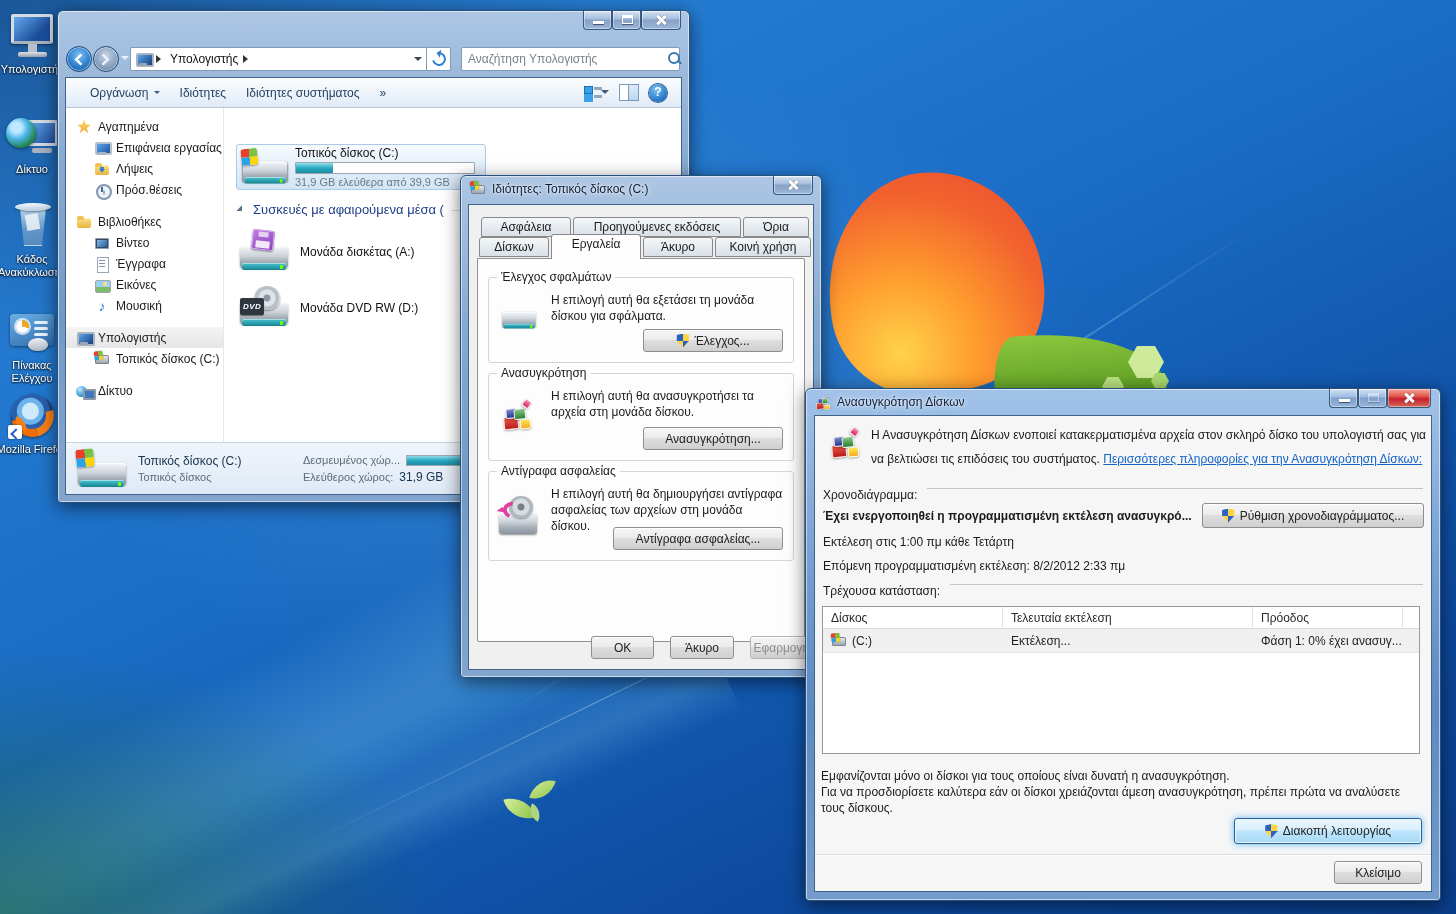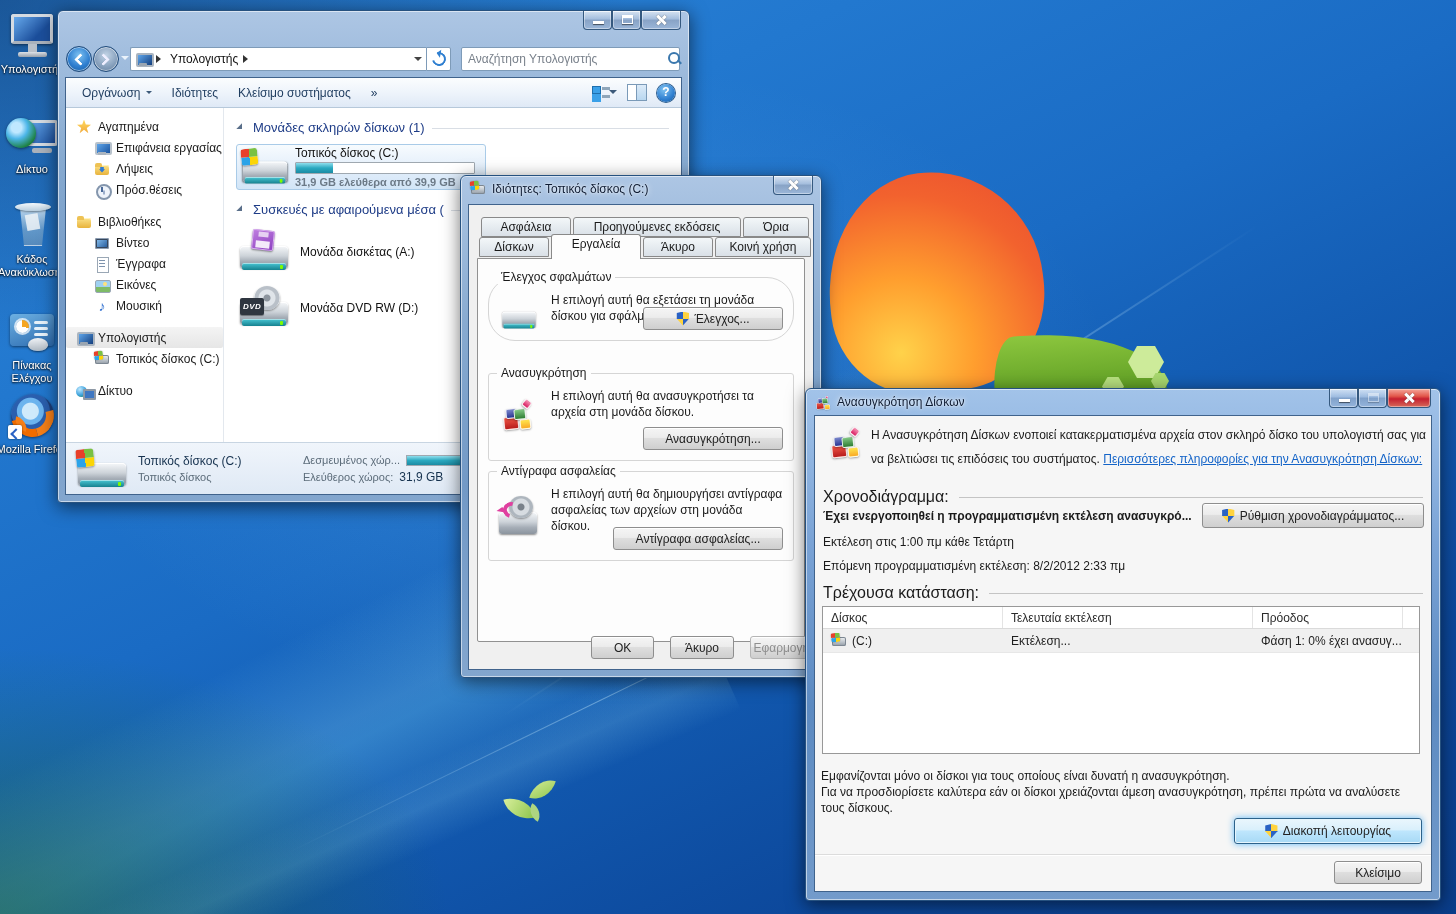"Οργάνωση" .toolbar { padding: 0 6px -> 0 14px }
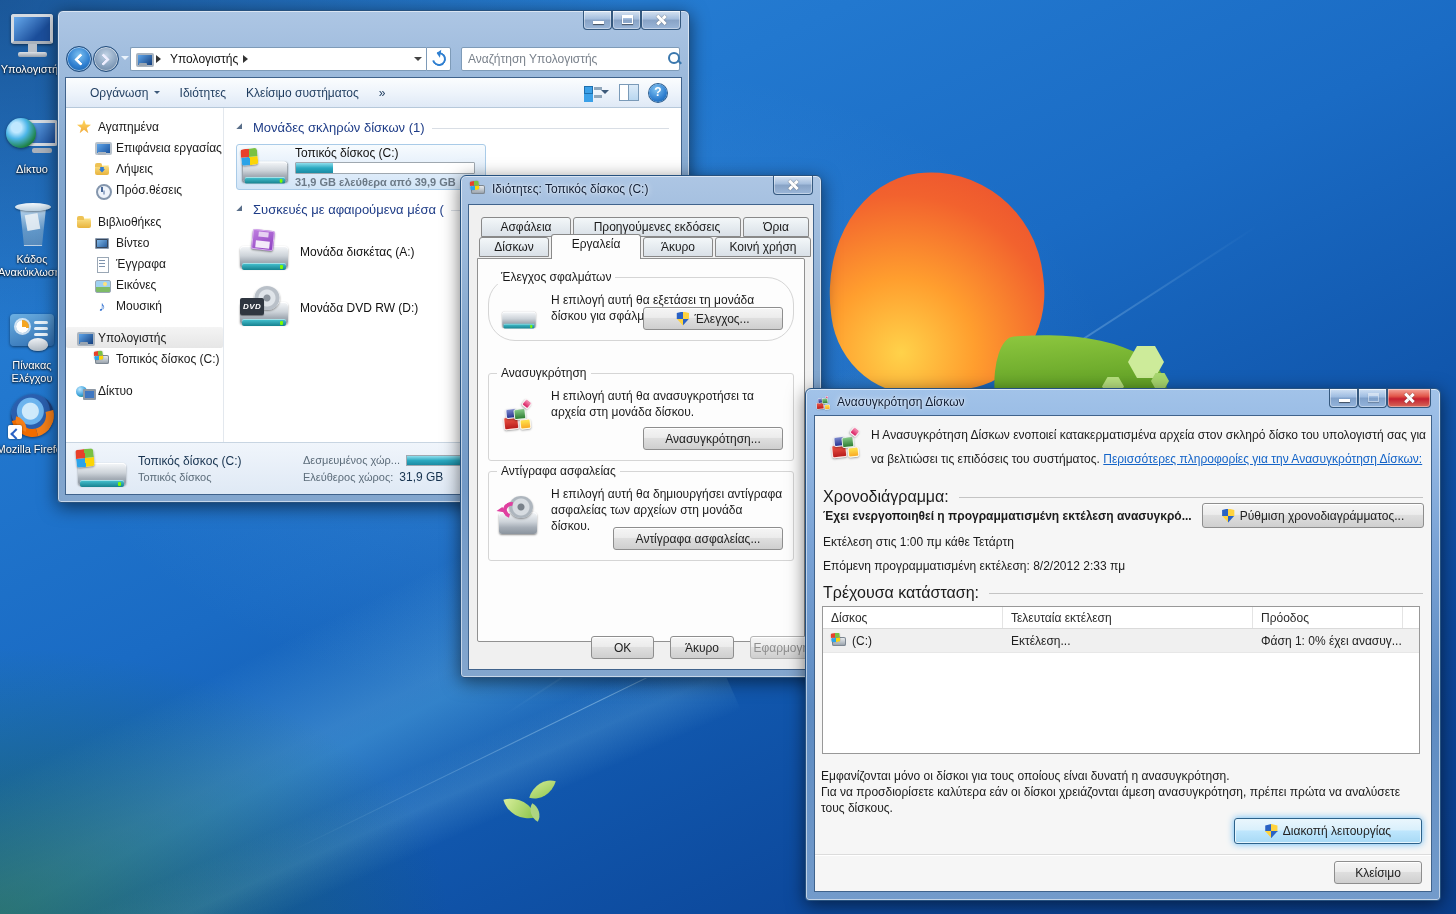"Κλείσιμο συστήματος" span { text: Κλείσιμο -> Ιδιότητες }
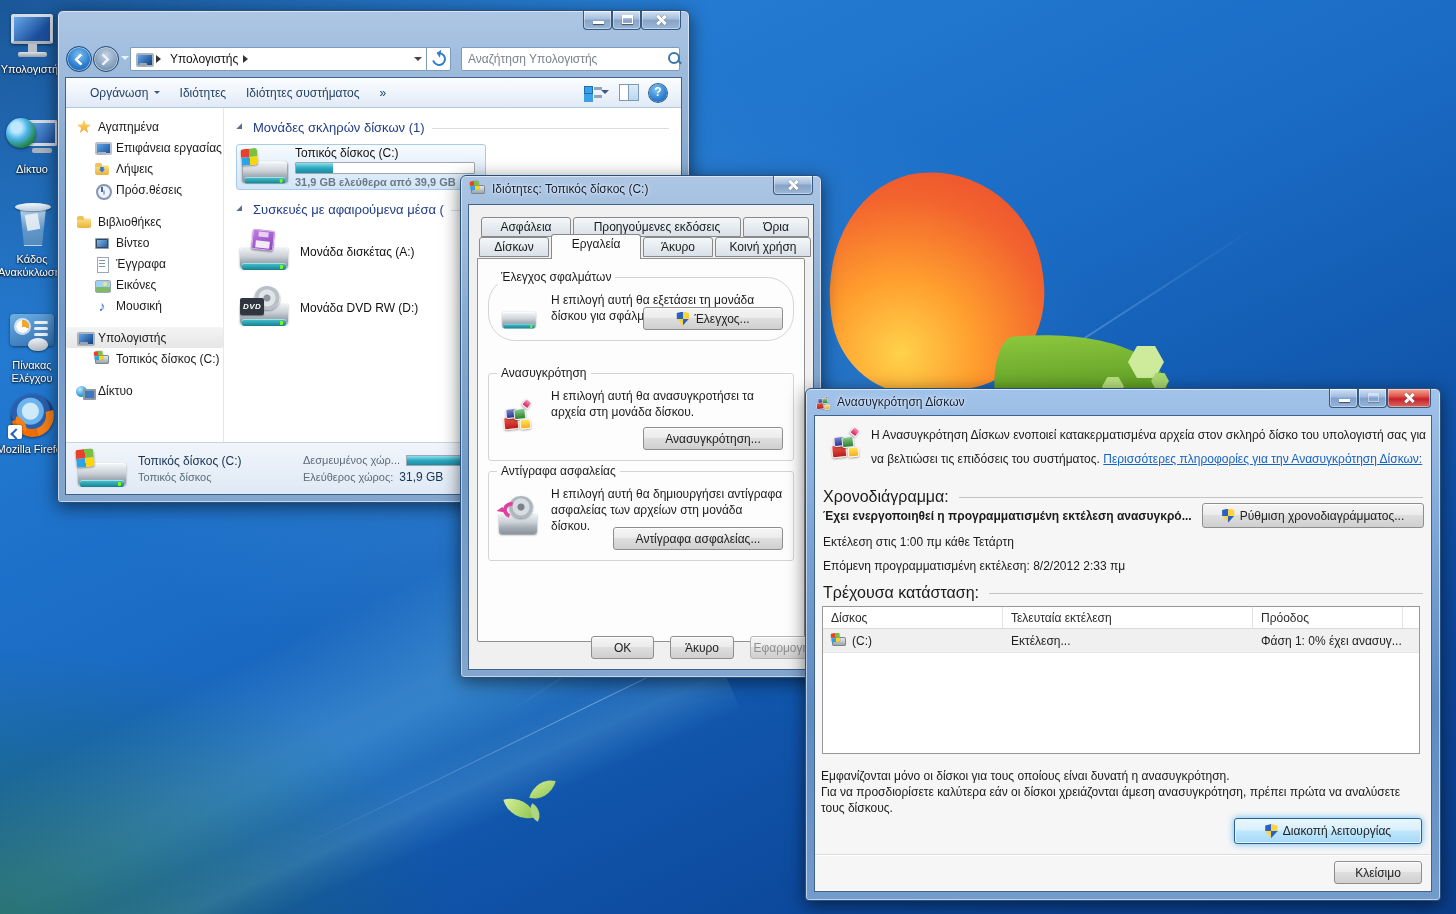"Μονάδες σκληρών δίσκων (1)" div.ghdr-row { html: <div> <span></span> <span>Μονάδες σκληρών δίσκων (1)</span> <span></span> </div> -> none }
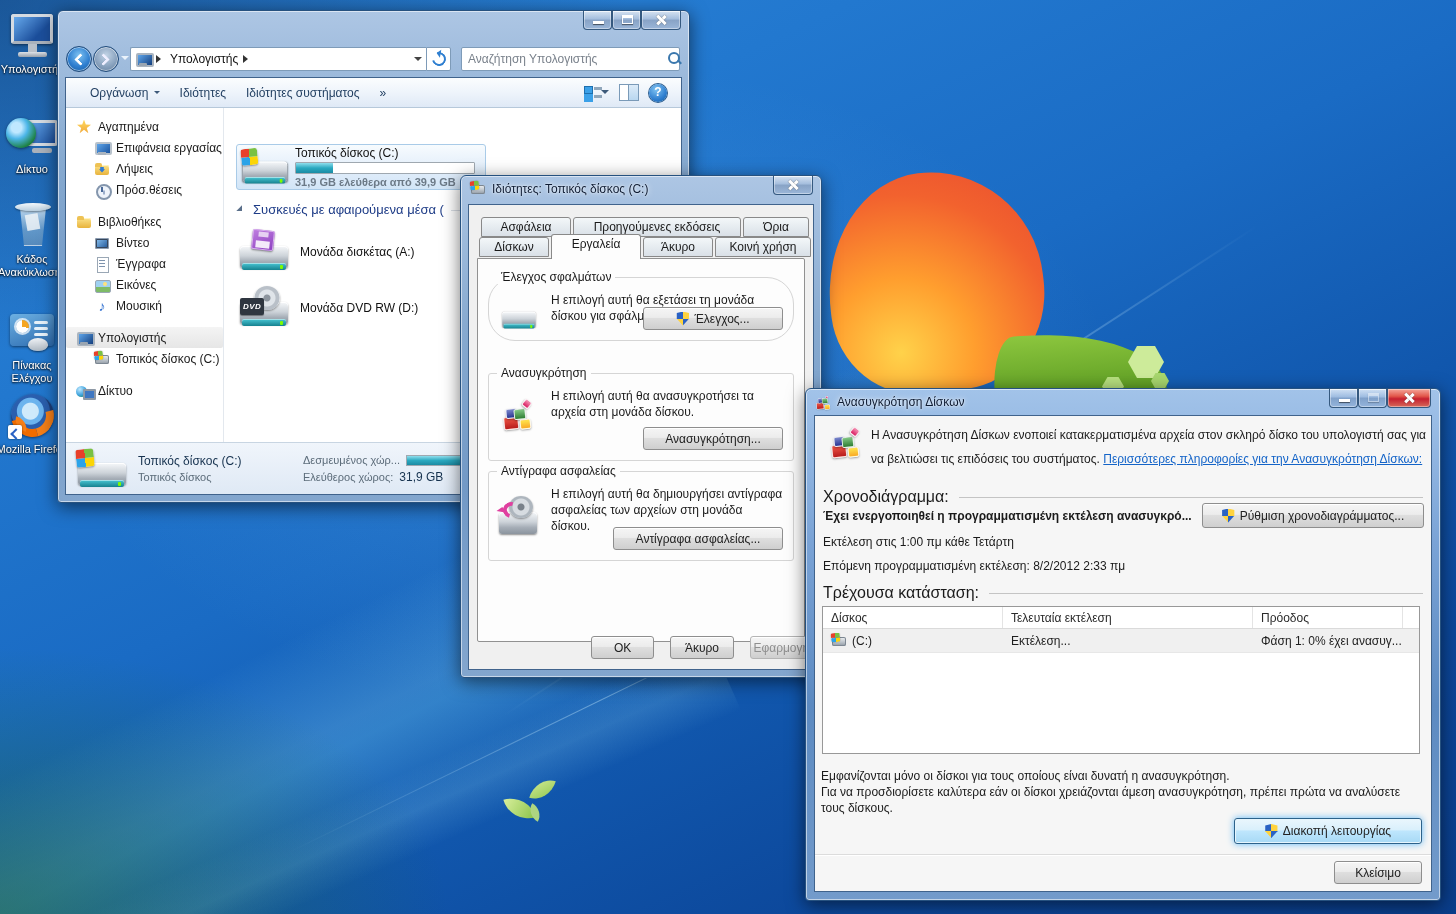"31,9 GB ελεύθερα από 39,9" .dtile-cap { font-weight: bold -> none }
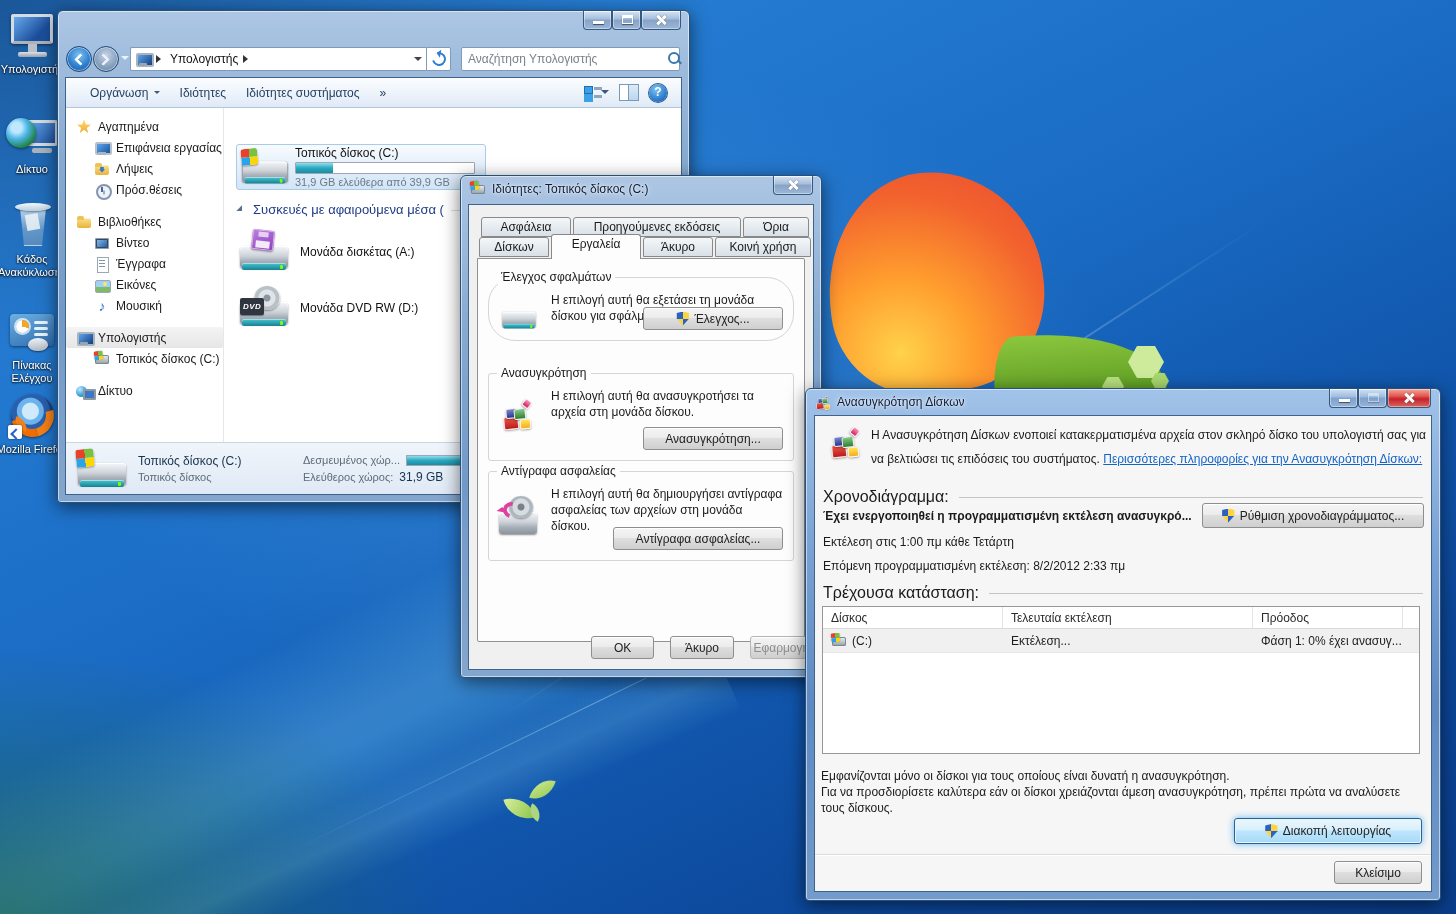"Έλεγχος σφαλμάτων" div.gbox { border-radius: 27px -> none; height: 64px -> 86px }
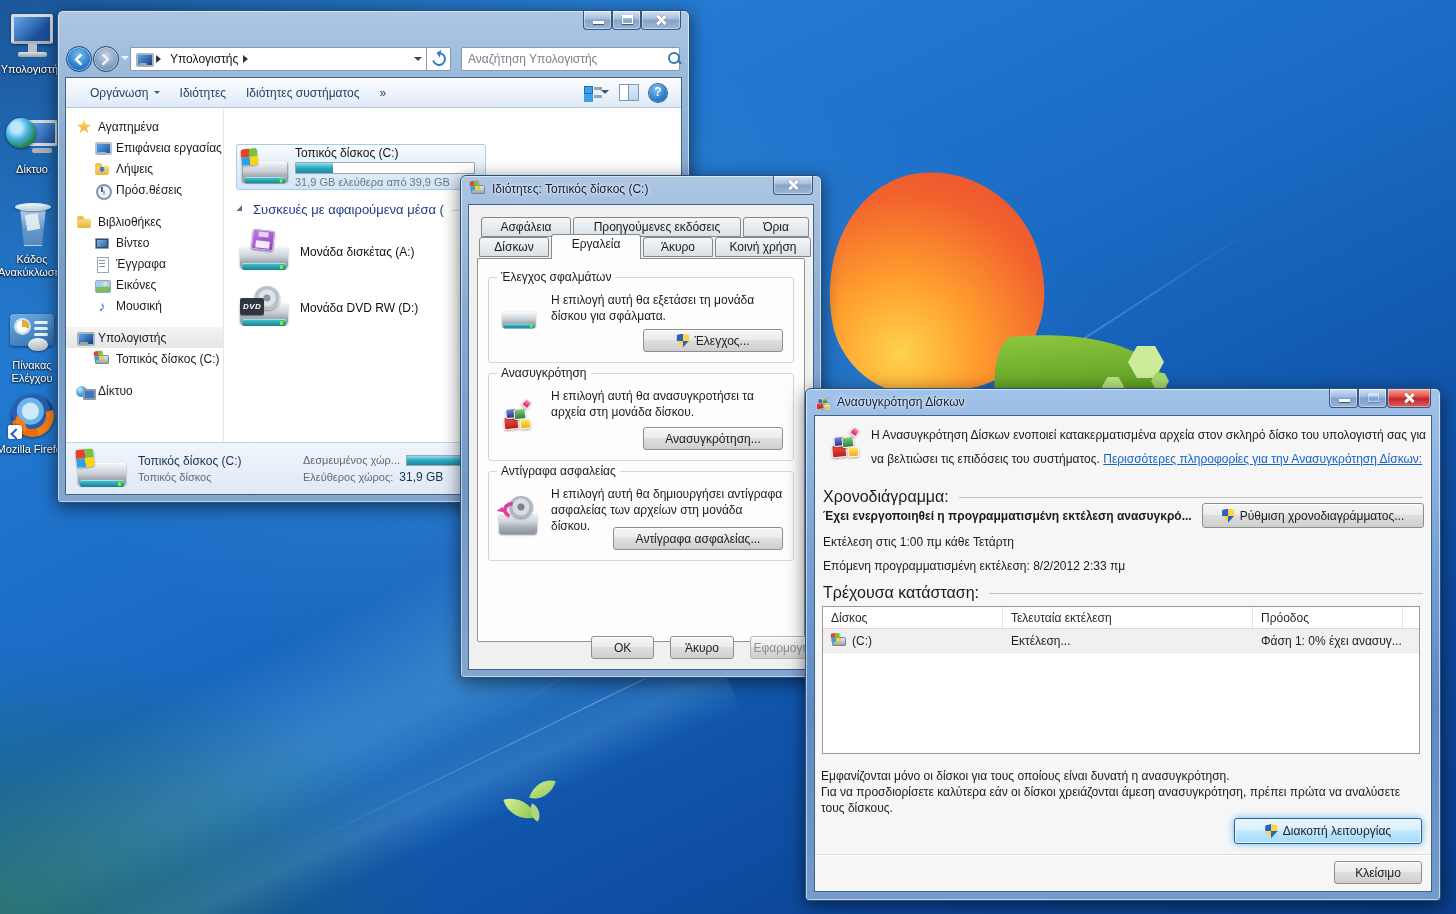"Χρονοδιάγραμμα:" .sec-row { align-items: center -> flex-start; font-size: 16px -> 12px }
